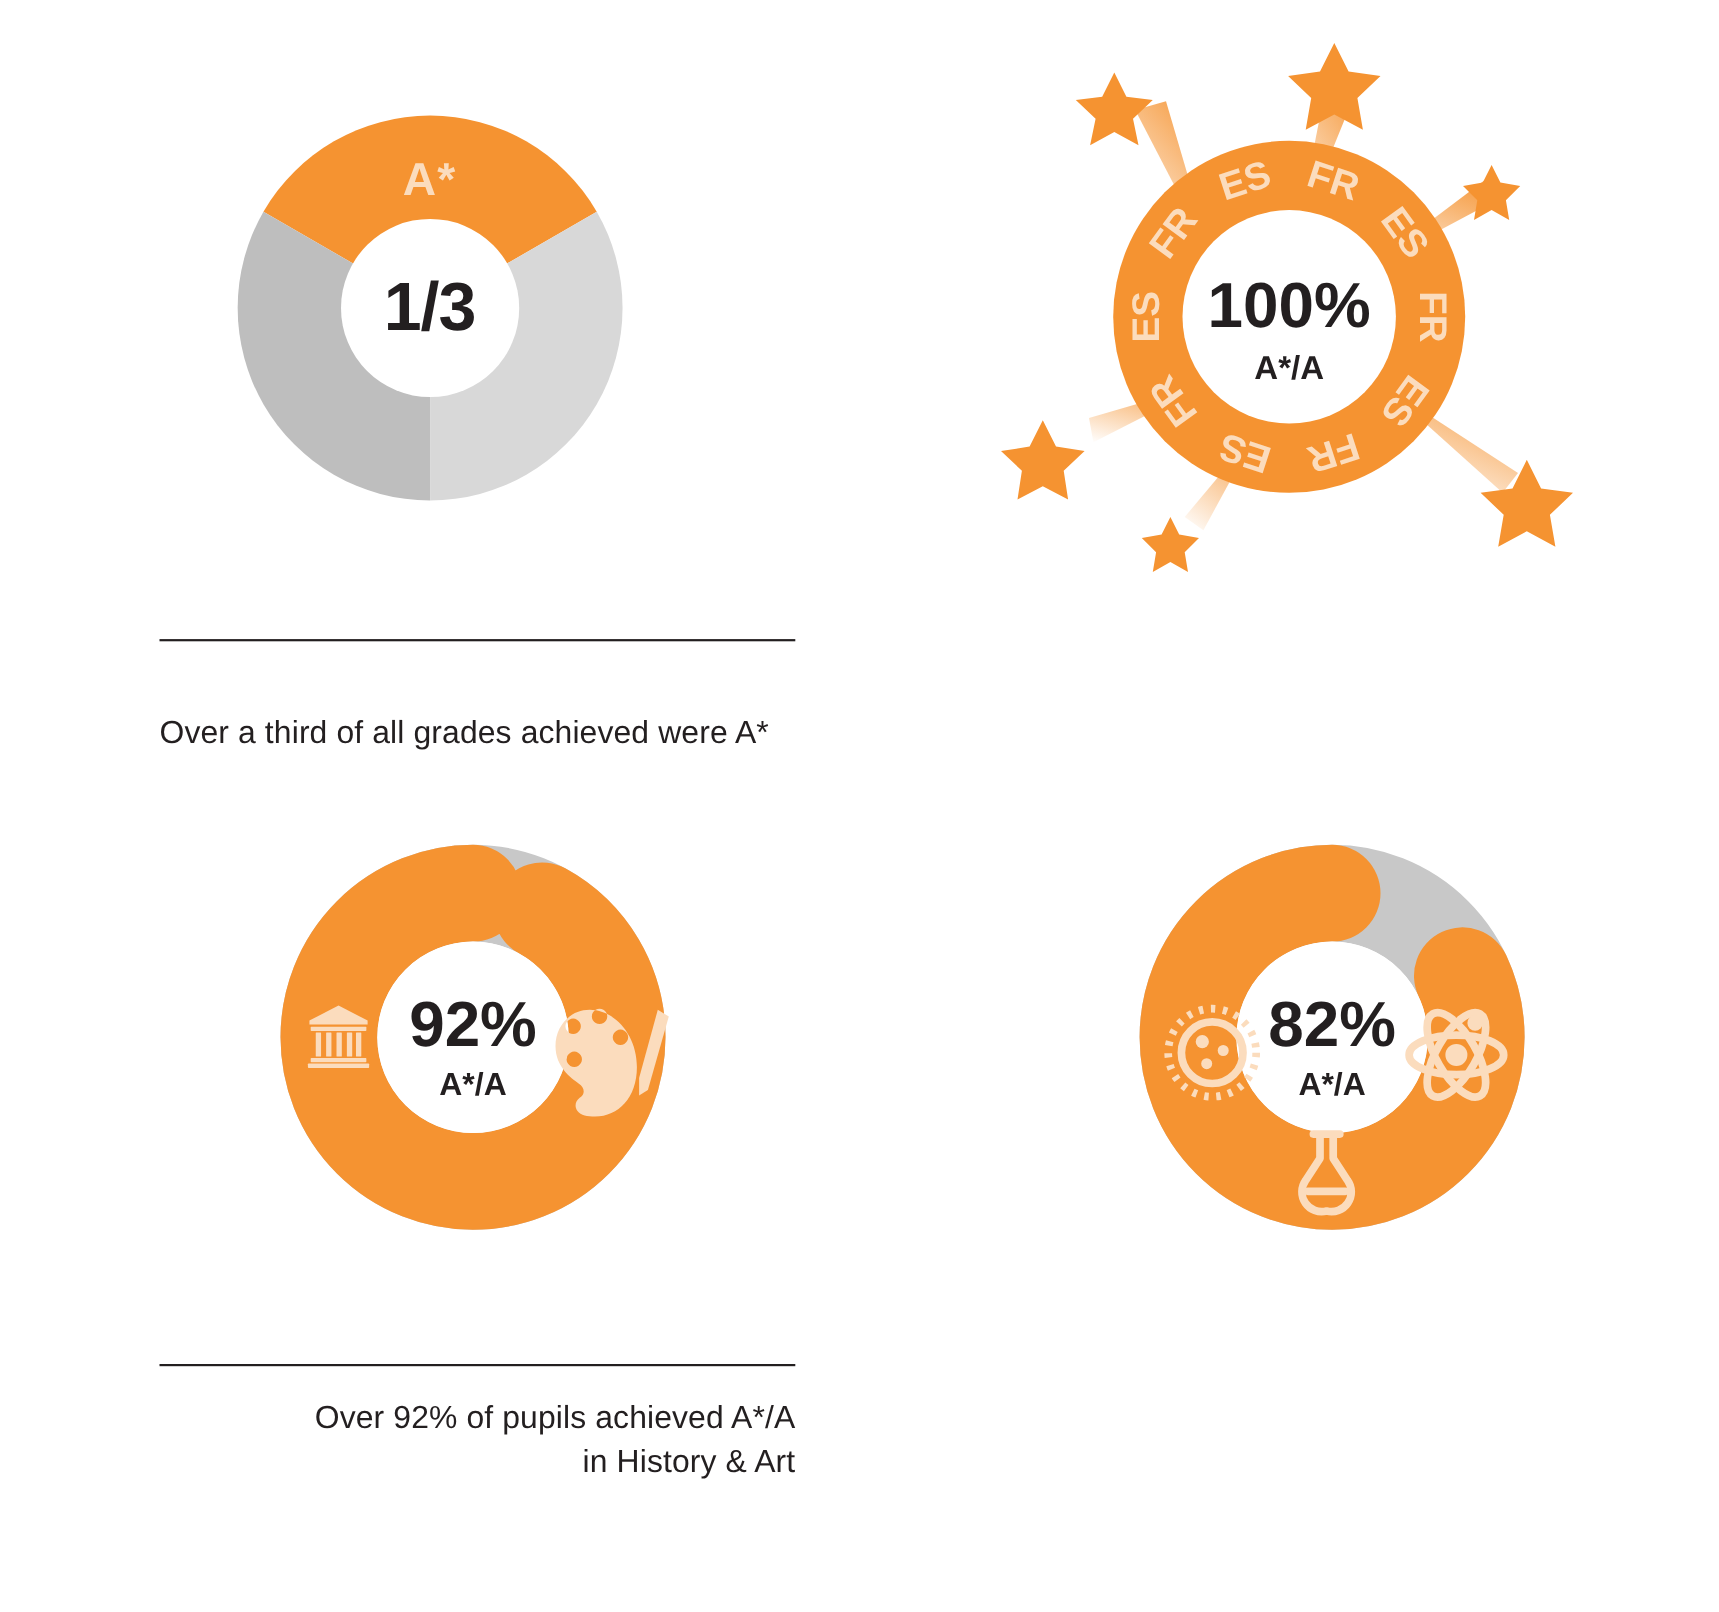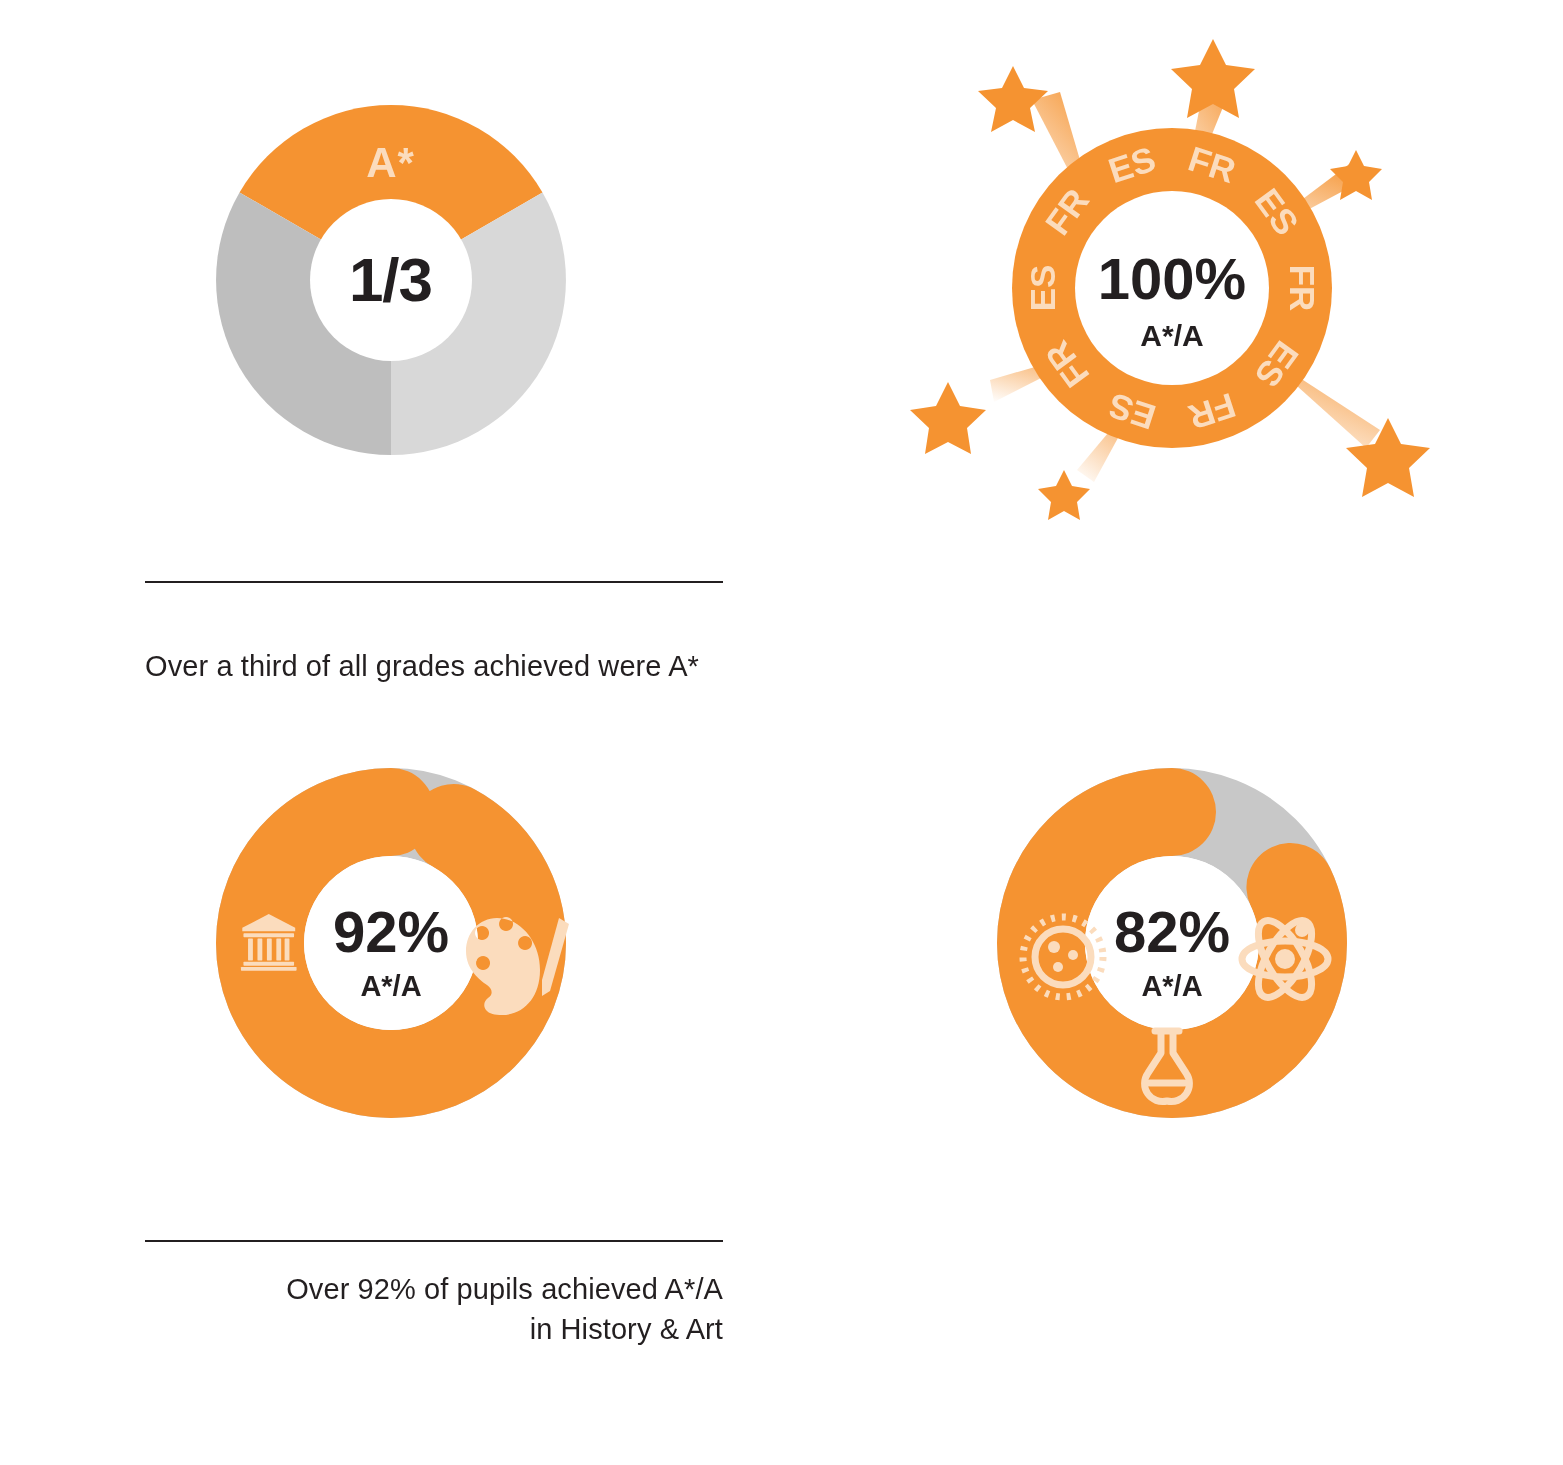"92%" .panel.row2 .viz { padding-left: none -> 39px }
